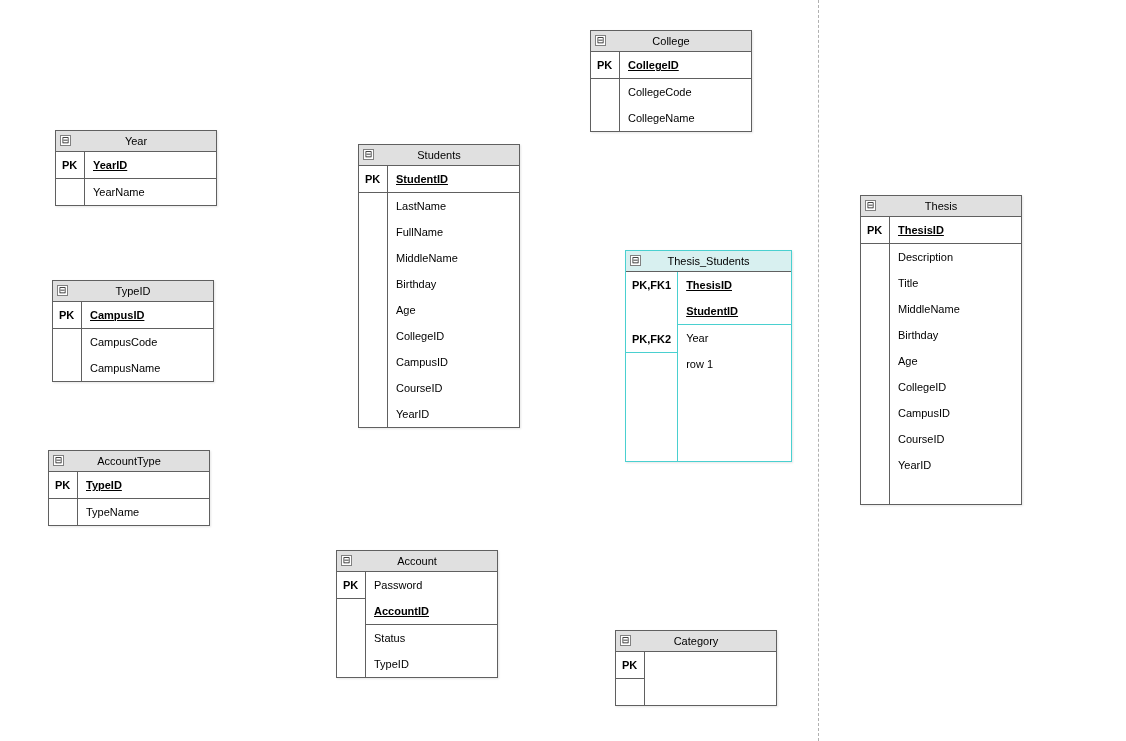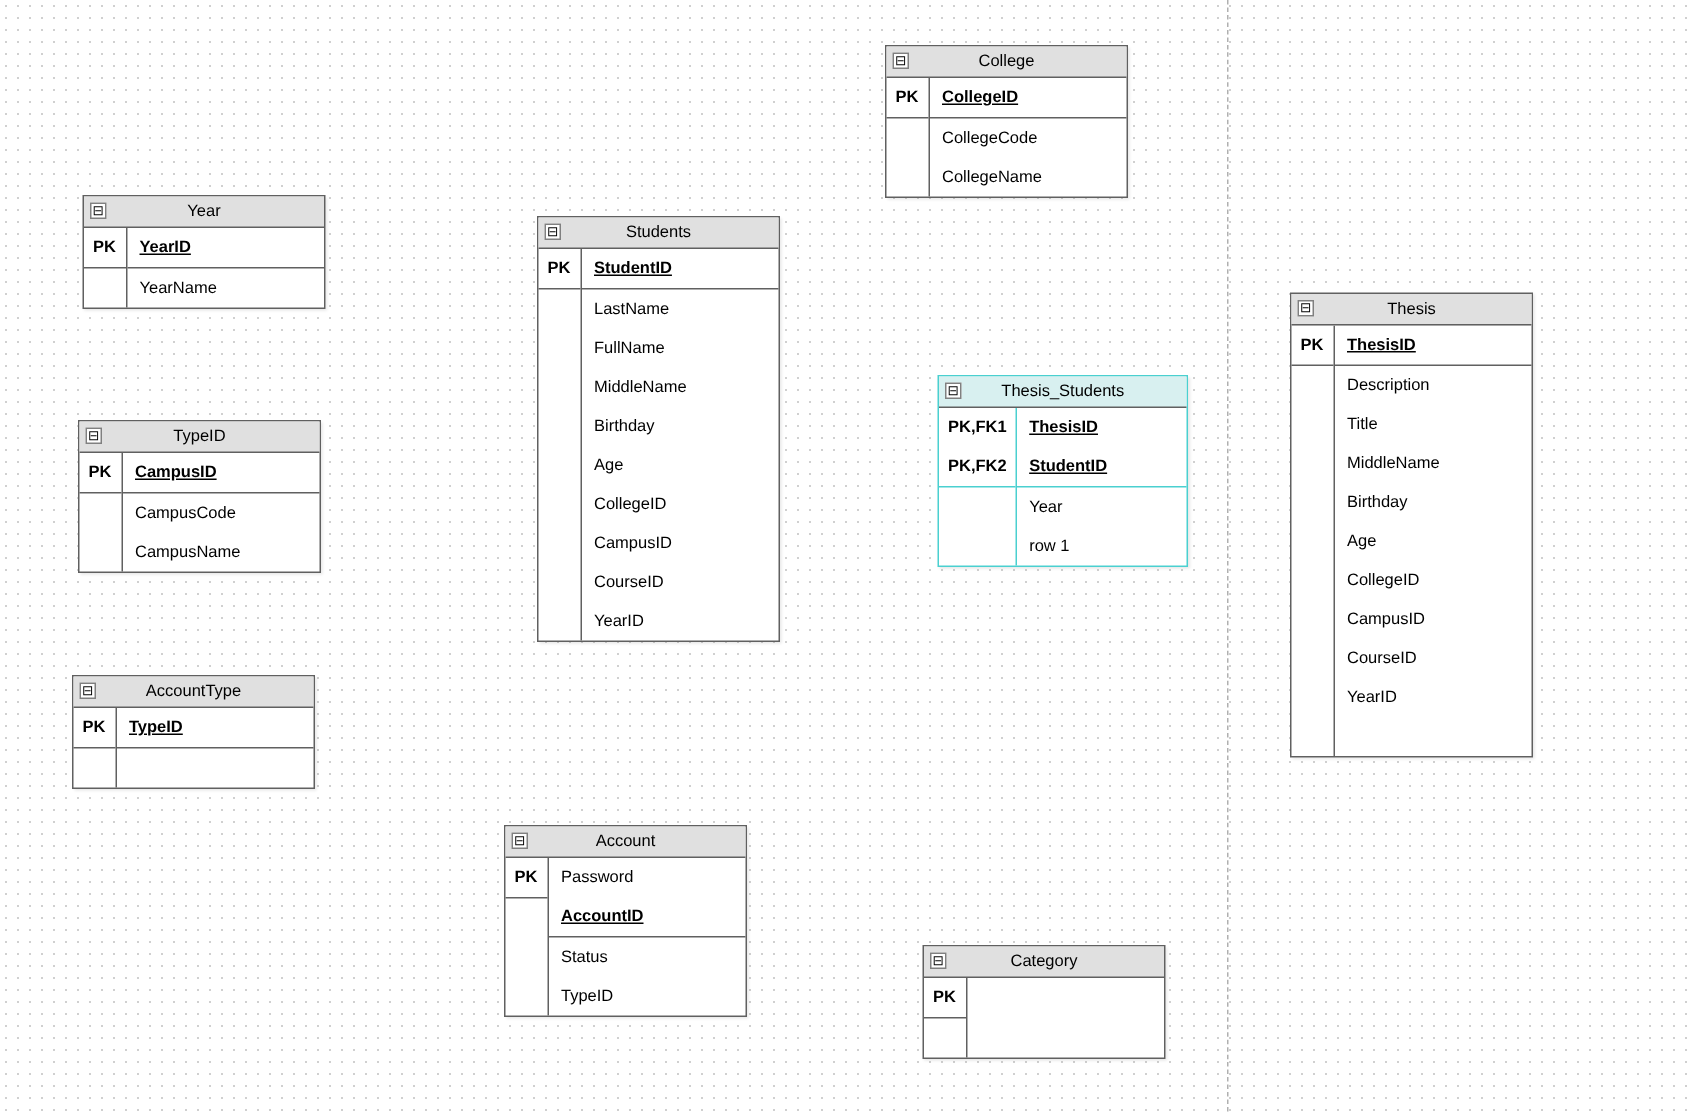"PK,FK1" .entity.selected .key-col { gap: none -> 28px }
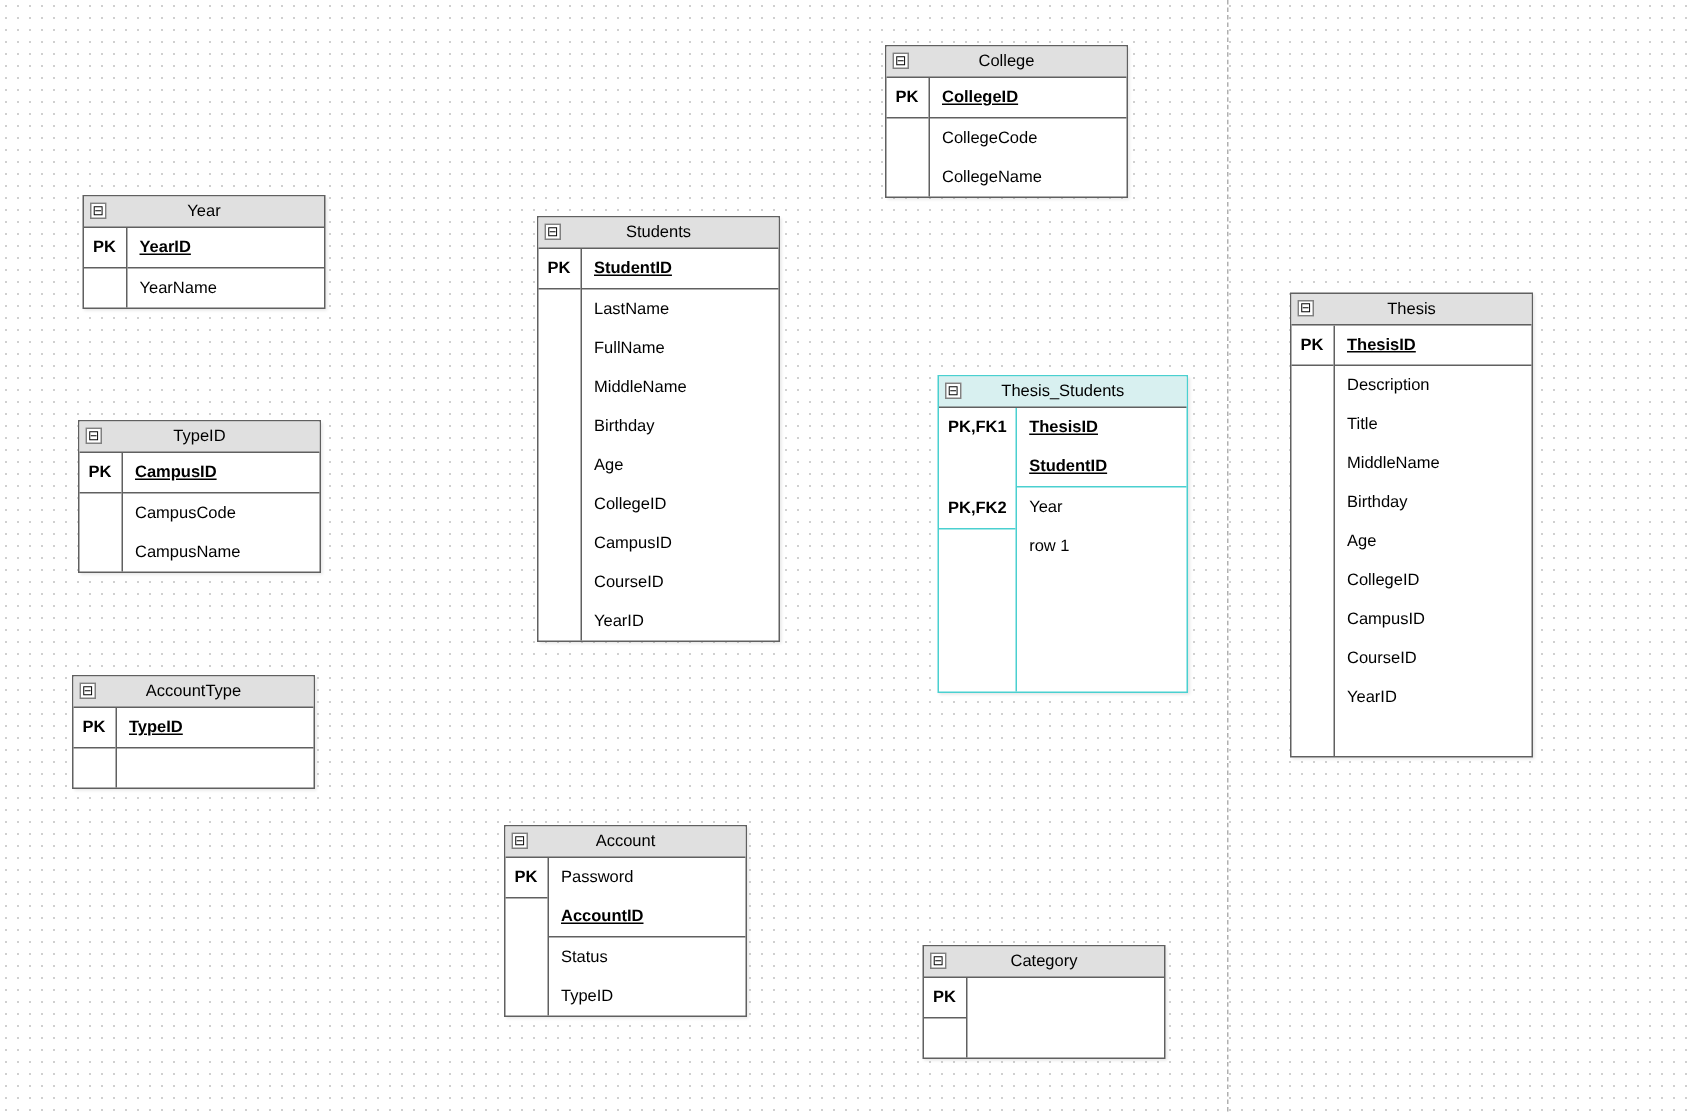"TypeName" div.cell { html: none -> <div>TypeName</div> }
